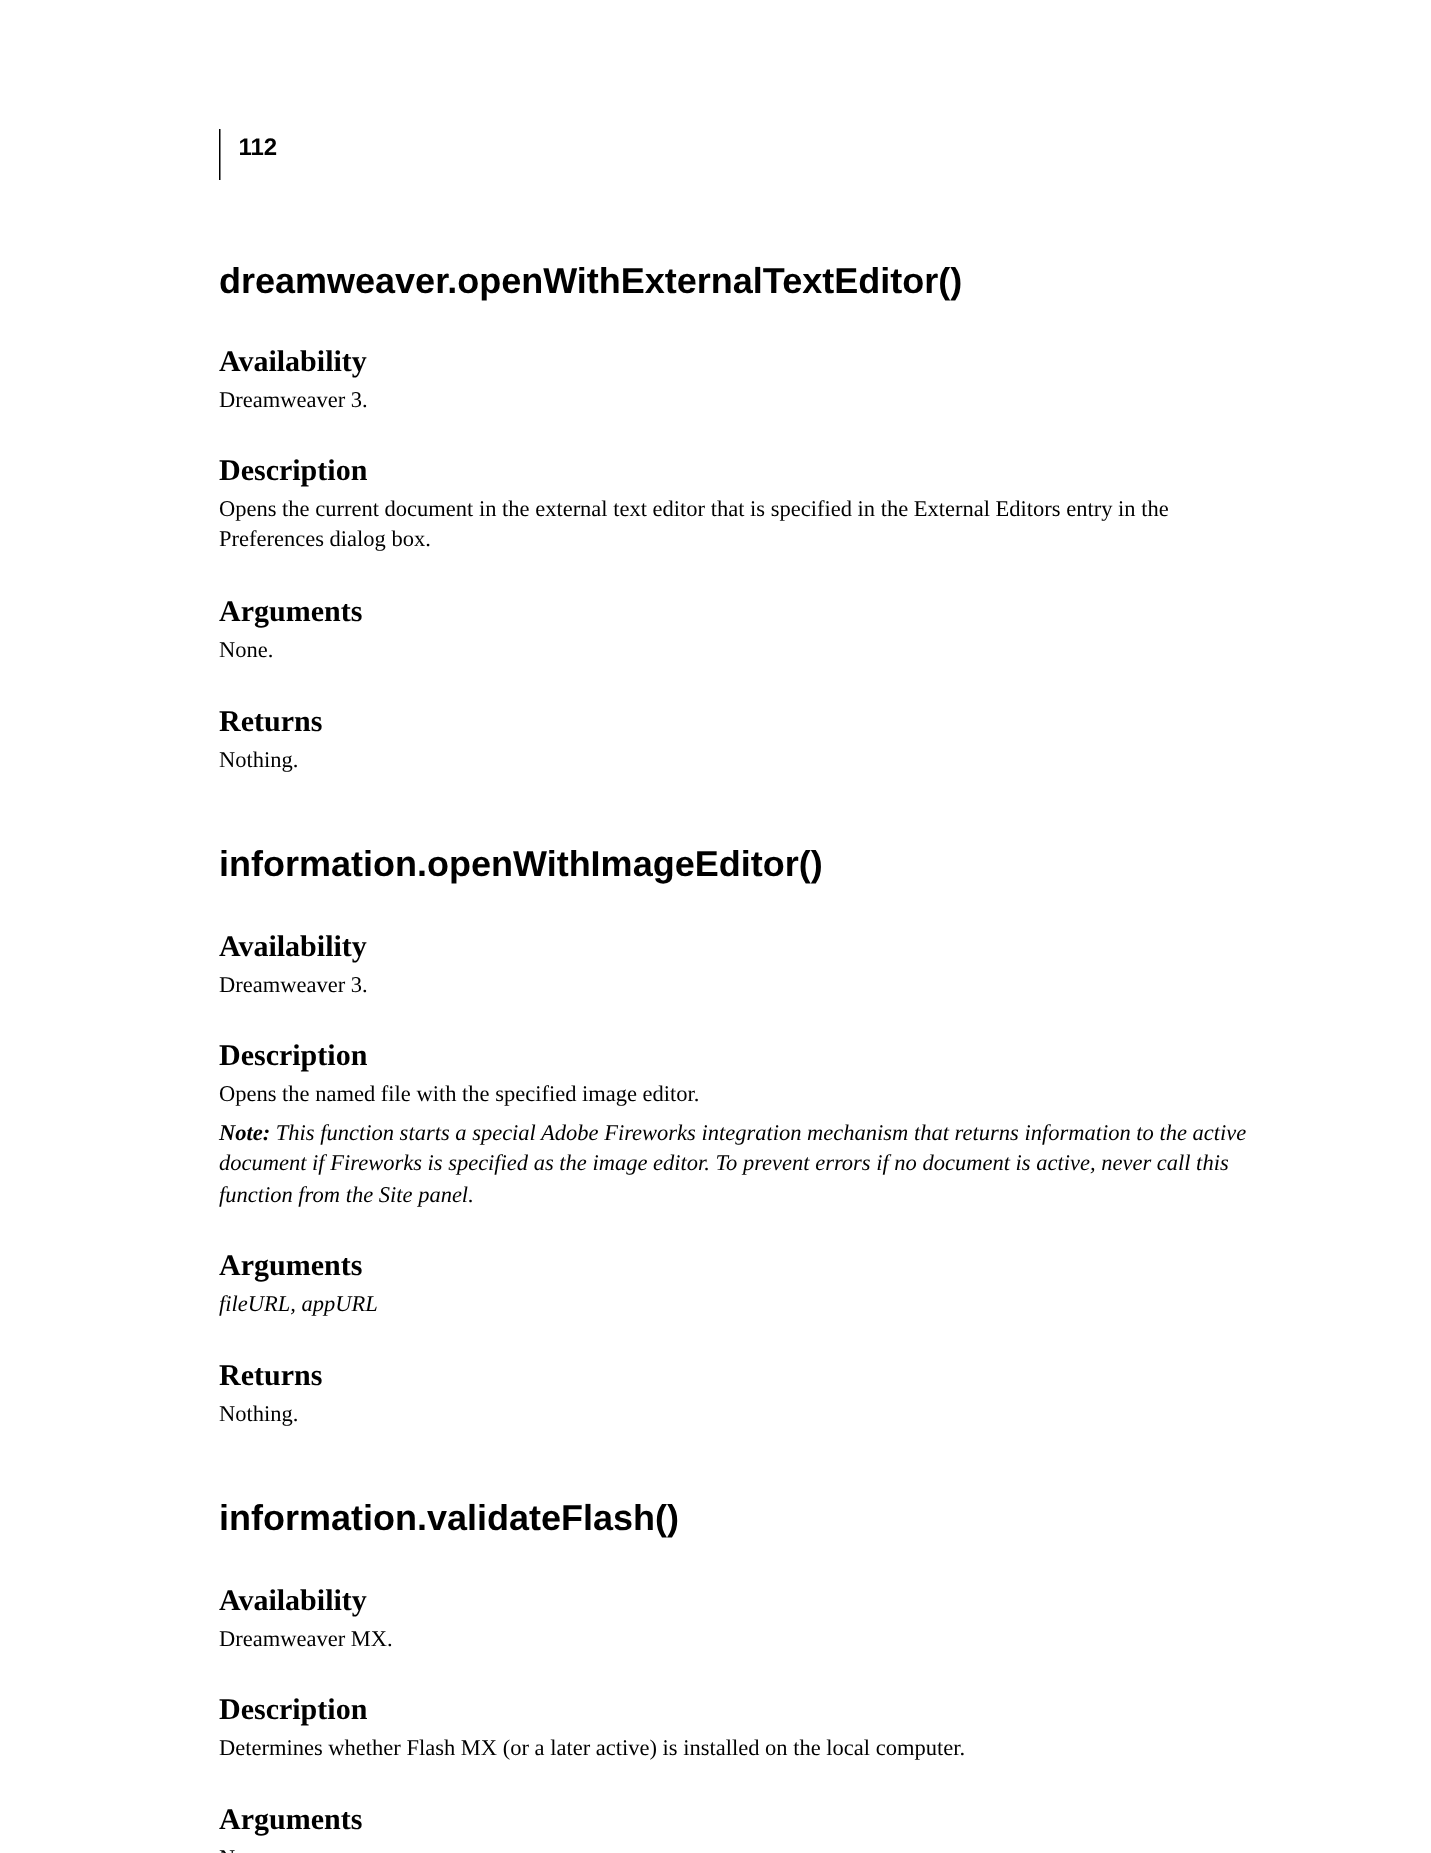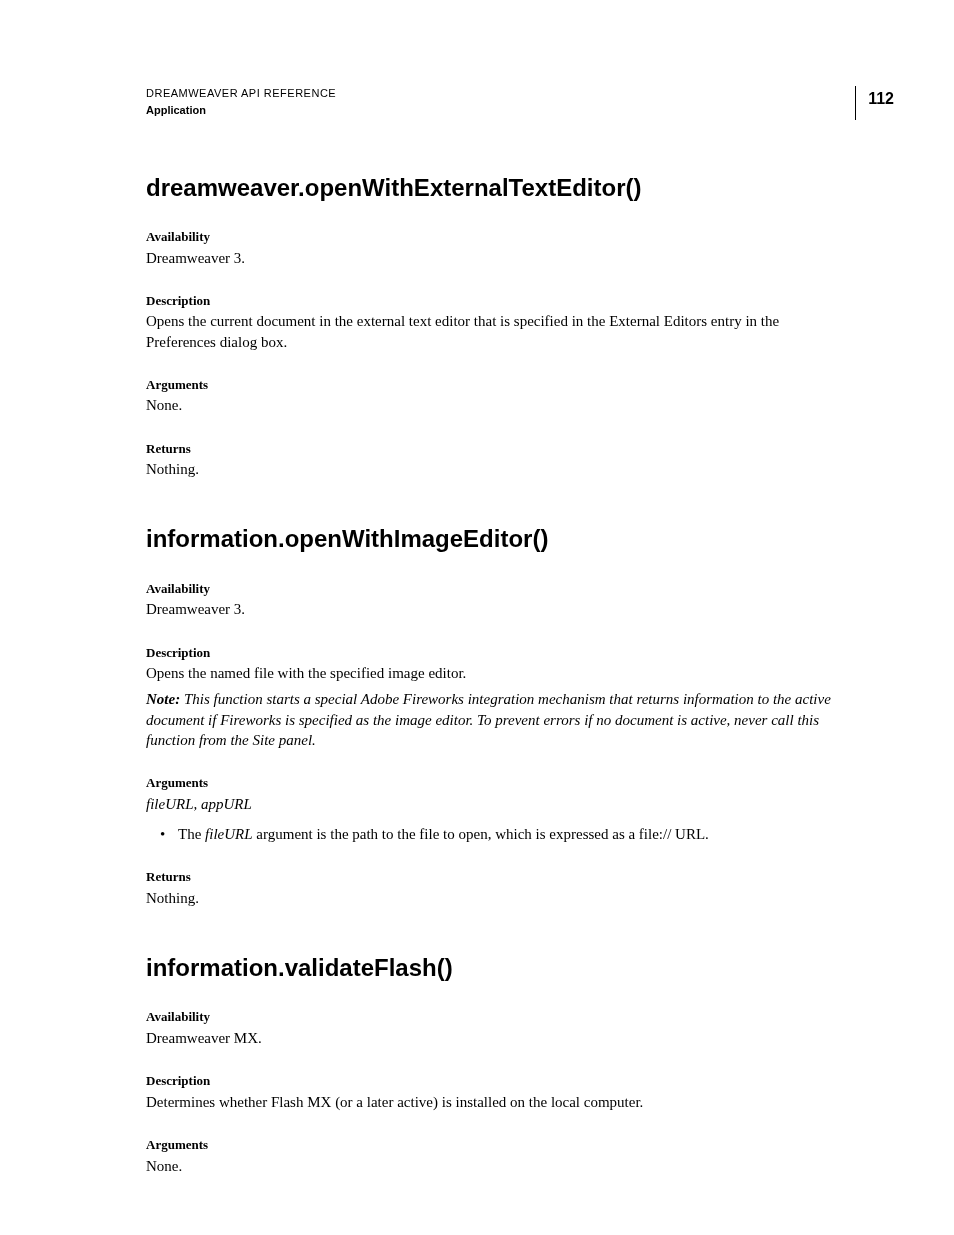"DREAMWEAVER API REFERENCE" div.header-left { html: <div> <div>DREAMWEAVER API REFERENCE</div> <div>Application</div> </div> -> none }
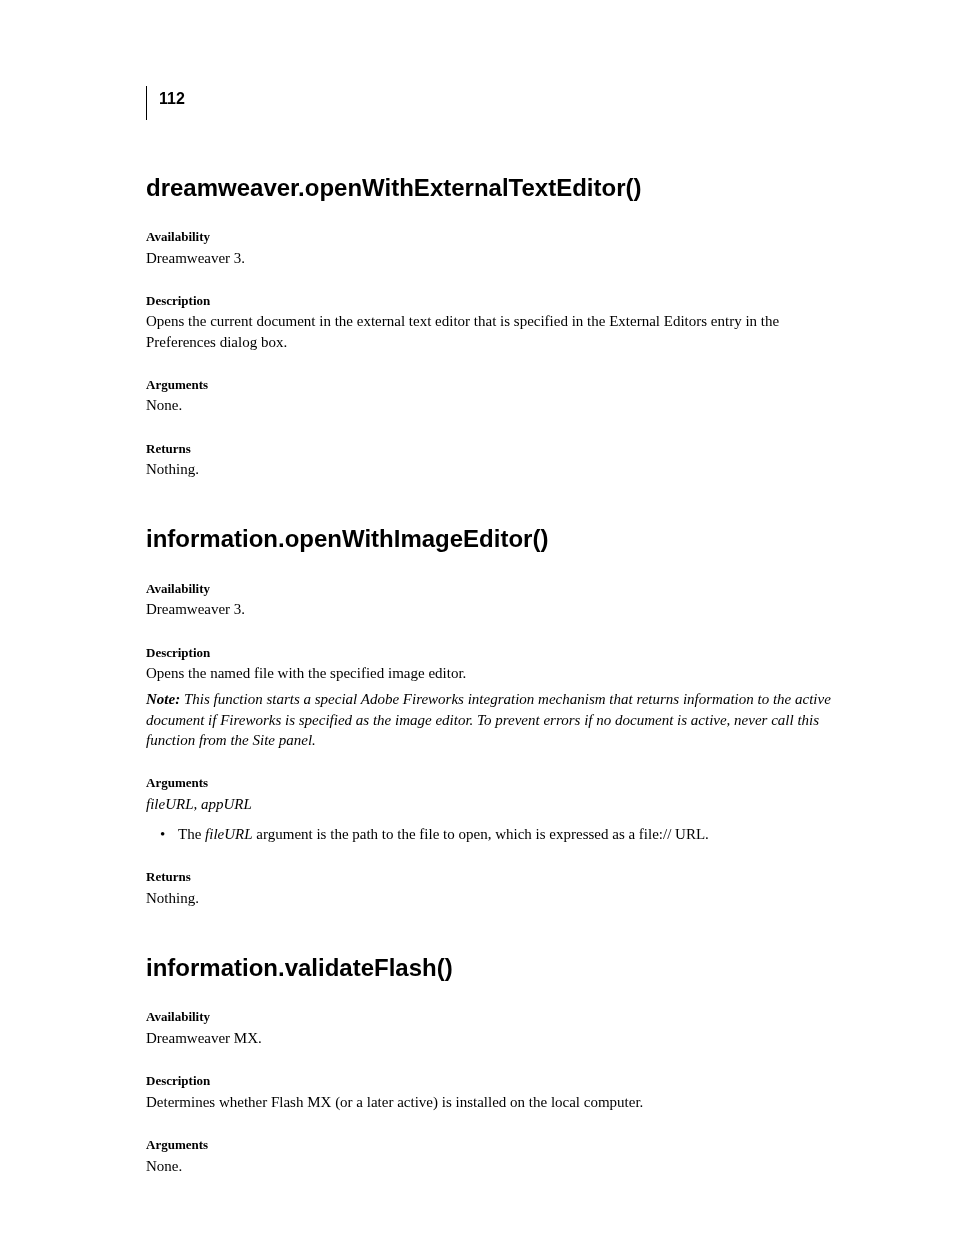"Availability" h3.sub { font-size: 13px -> 20px }
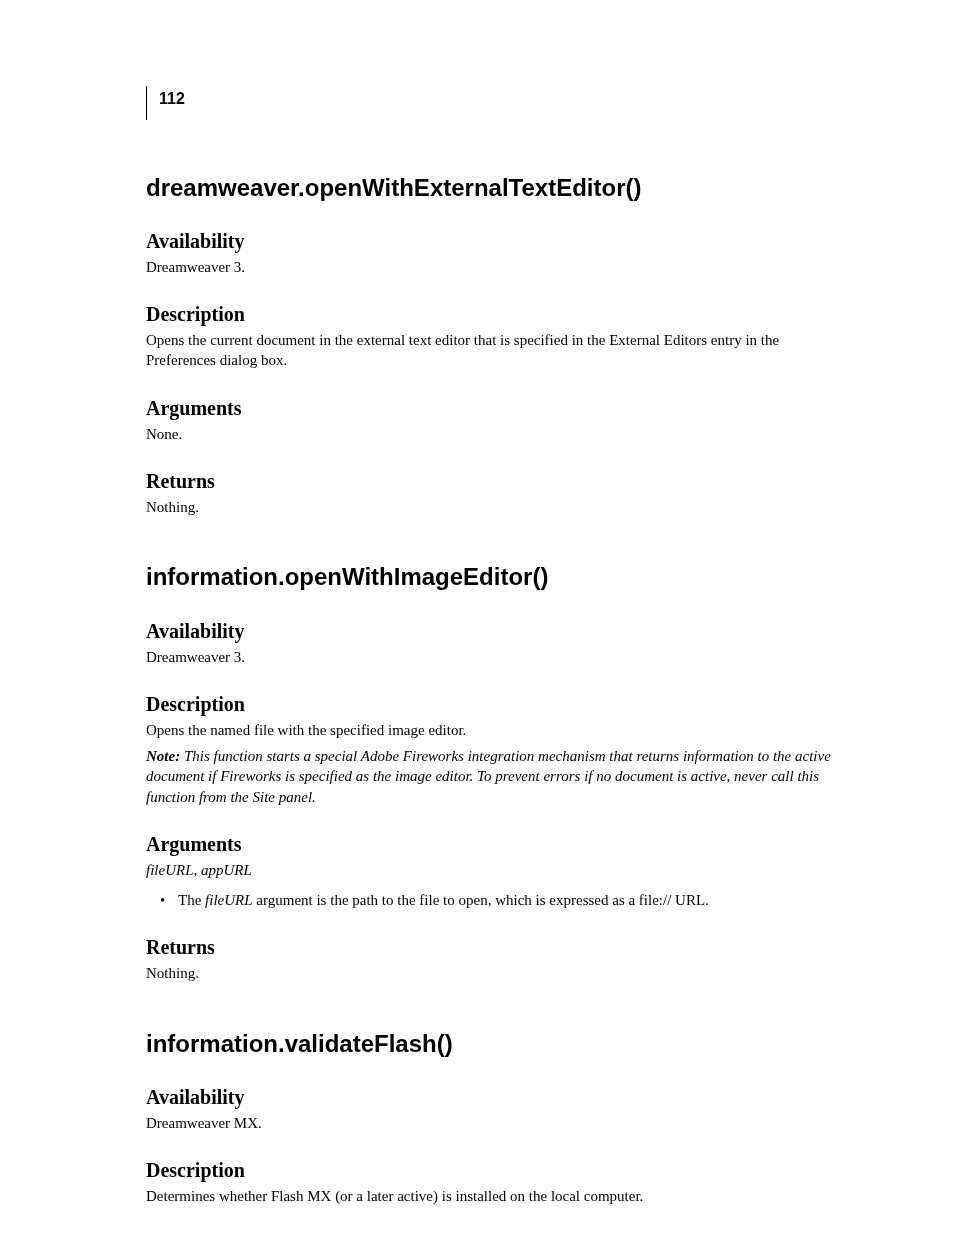"The fileURL argument is the" li { html: <li><span>The </span><span>fileURL</span><span> argument is the path to the file to open, which is expressed as a file:// URL.</span></li> -> none }
